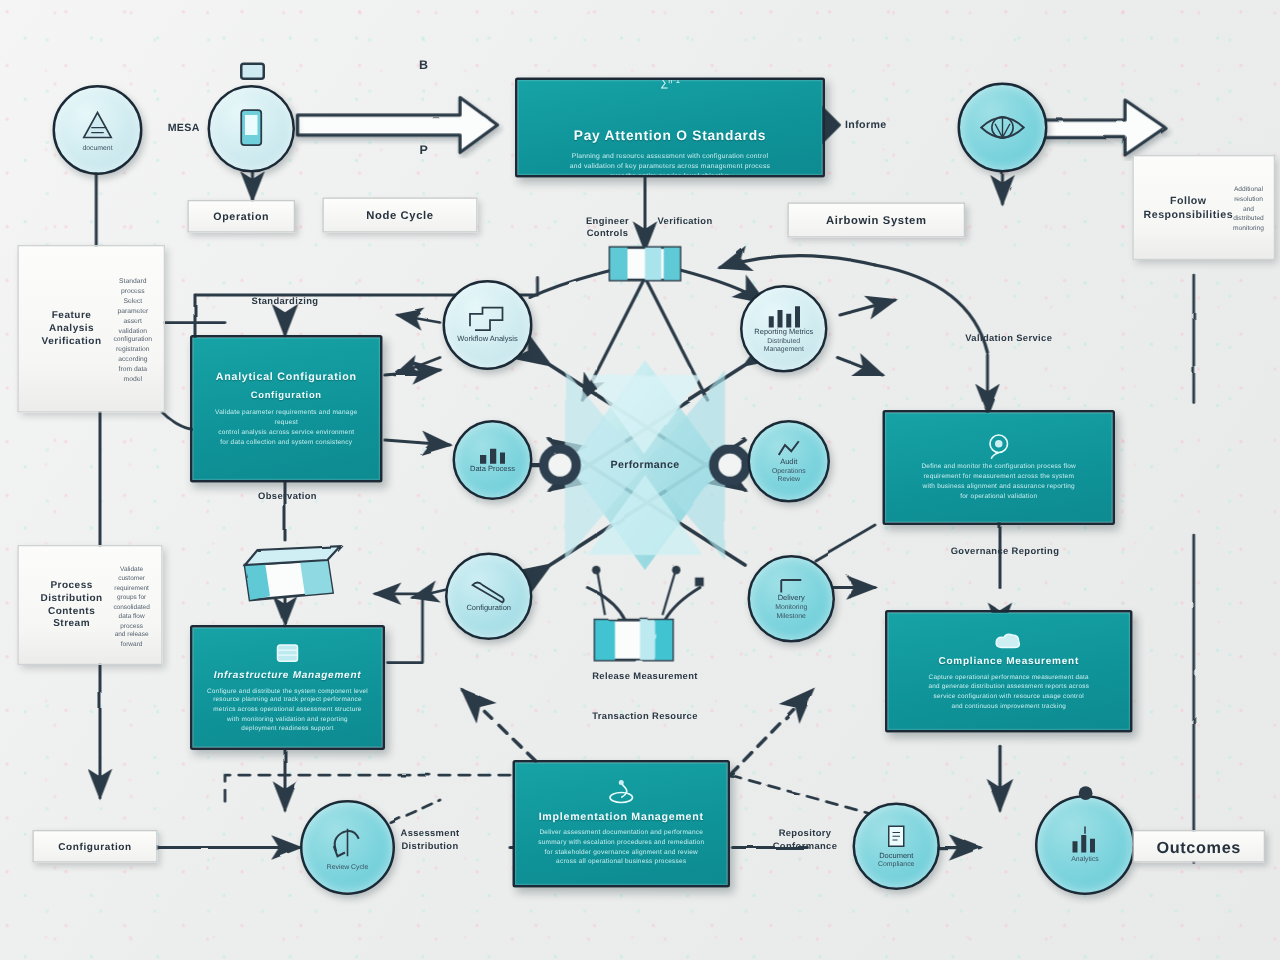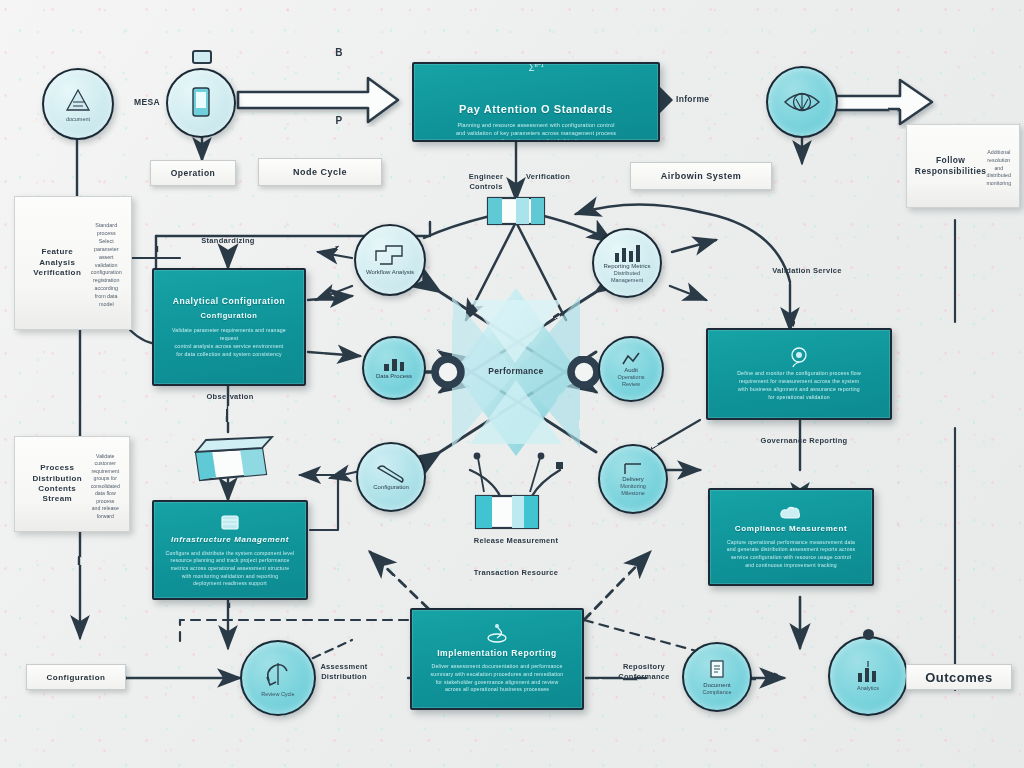"Compliance Measurement" div.node { width: 166px -> 198px }
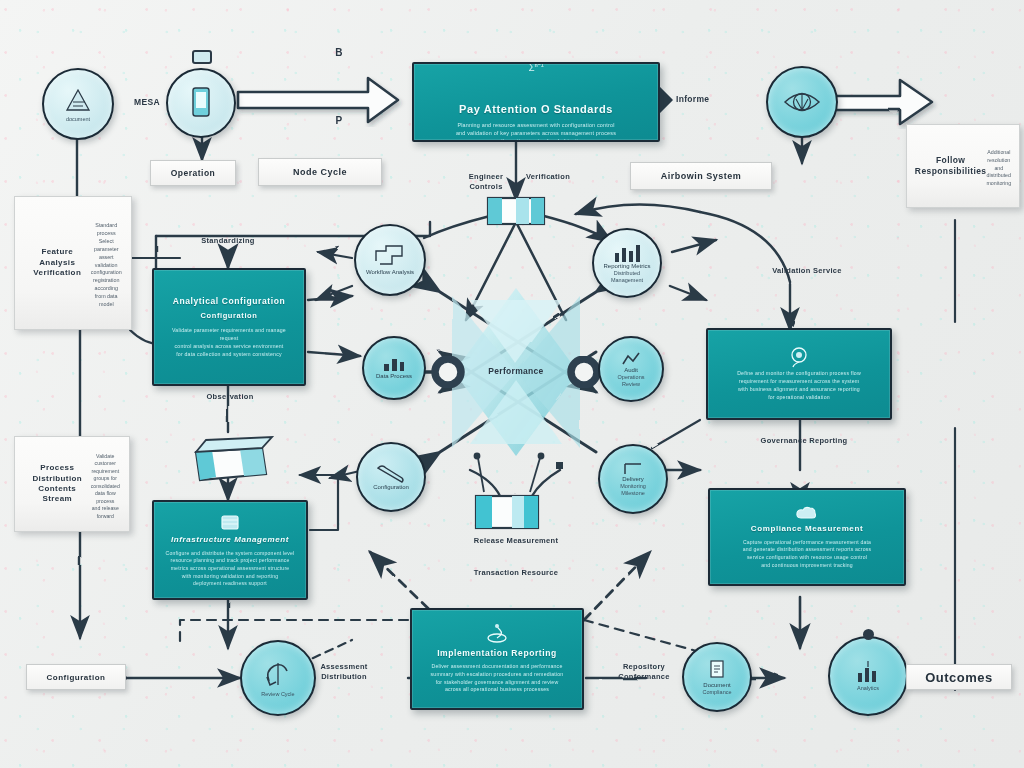"Implementation Reporting" span.ttl { text: Reporting -> Management }
